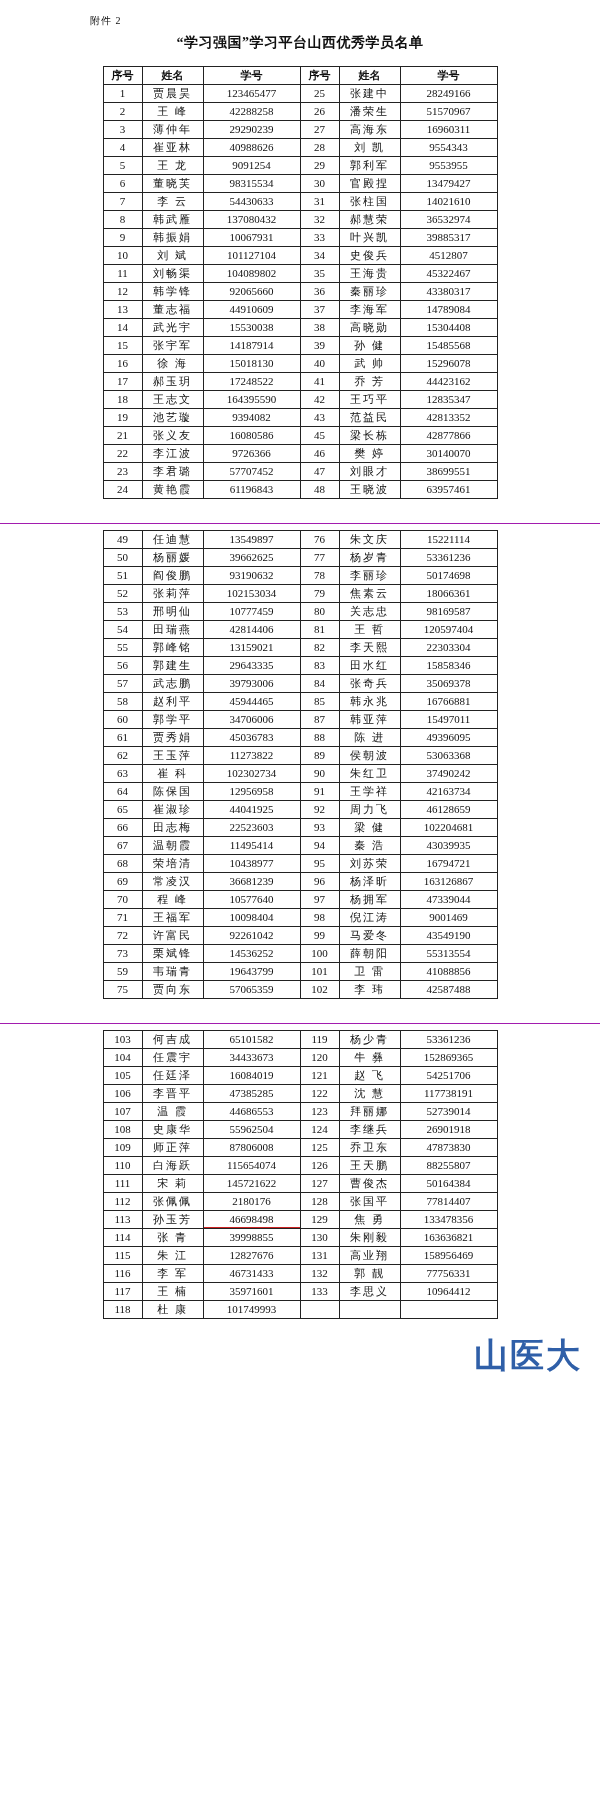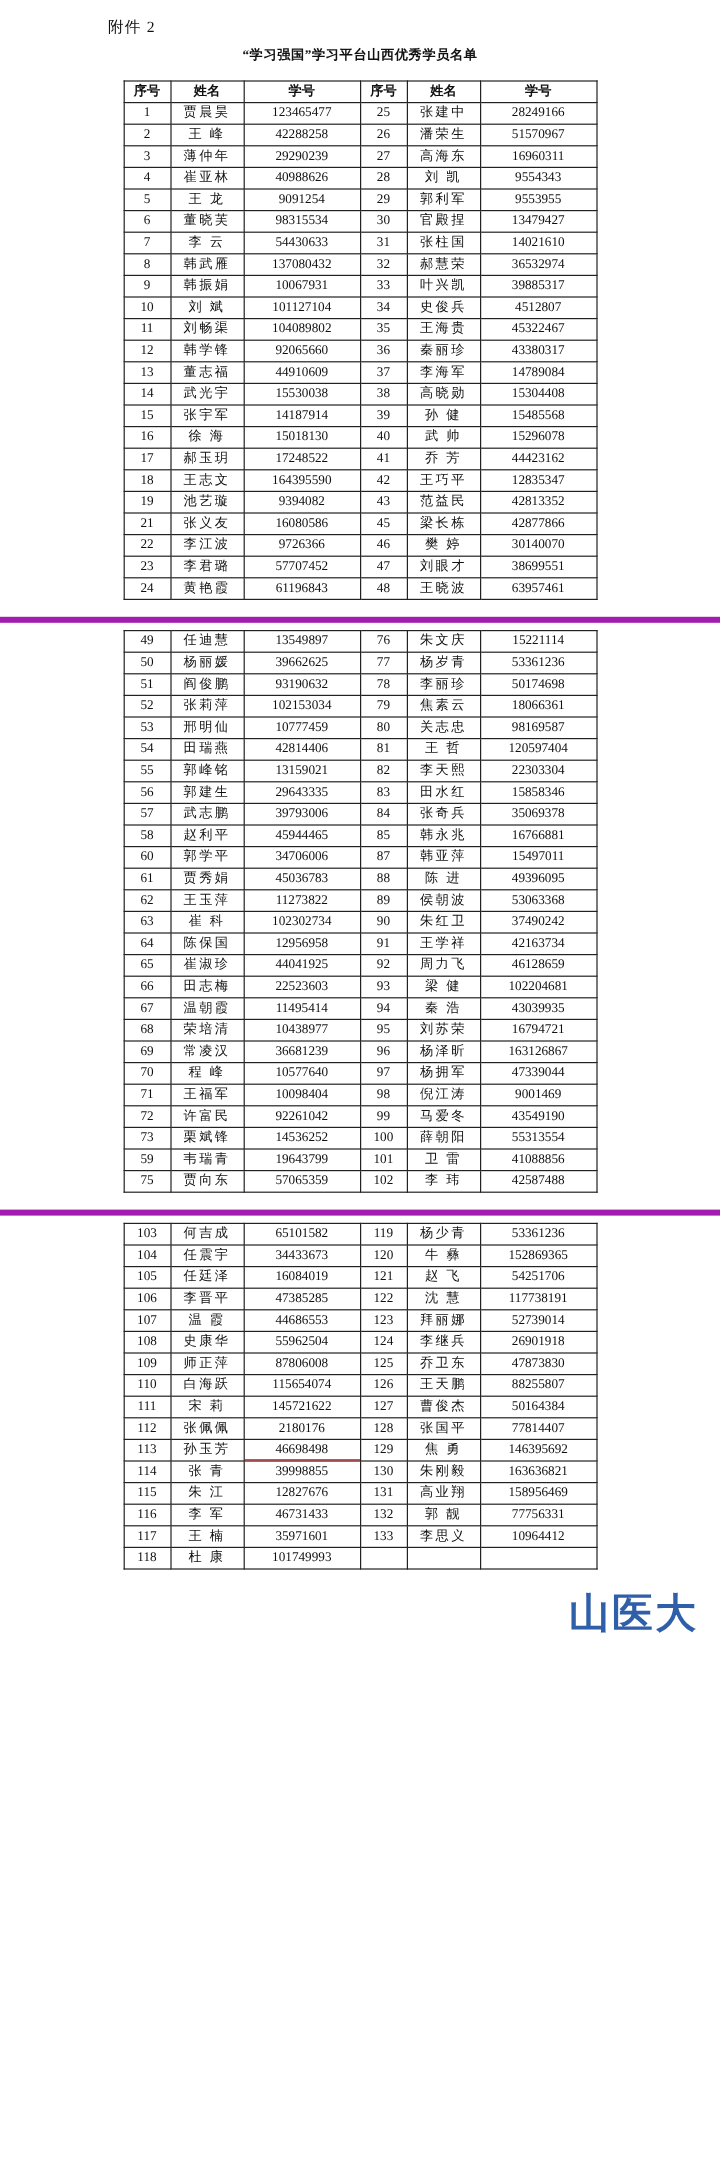"附件 2" .attach { font-size: 13px -> 10px }
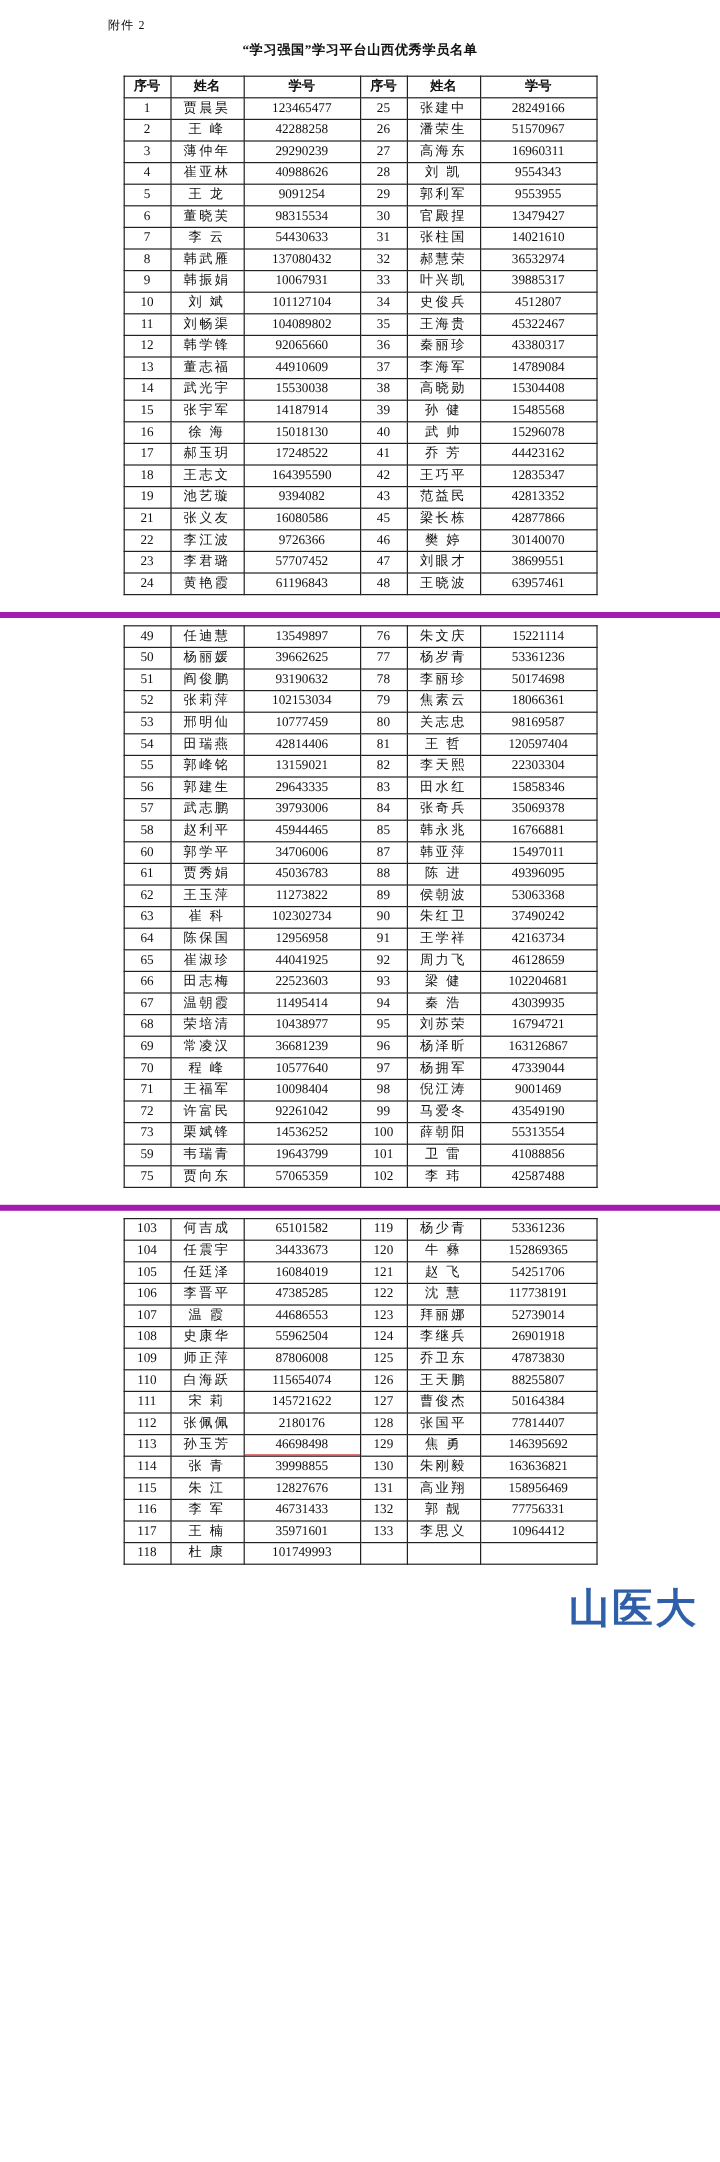"“学习强国”学习平台山西优秀学员名单" .doc-title { font-size: 11px -> 14px }
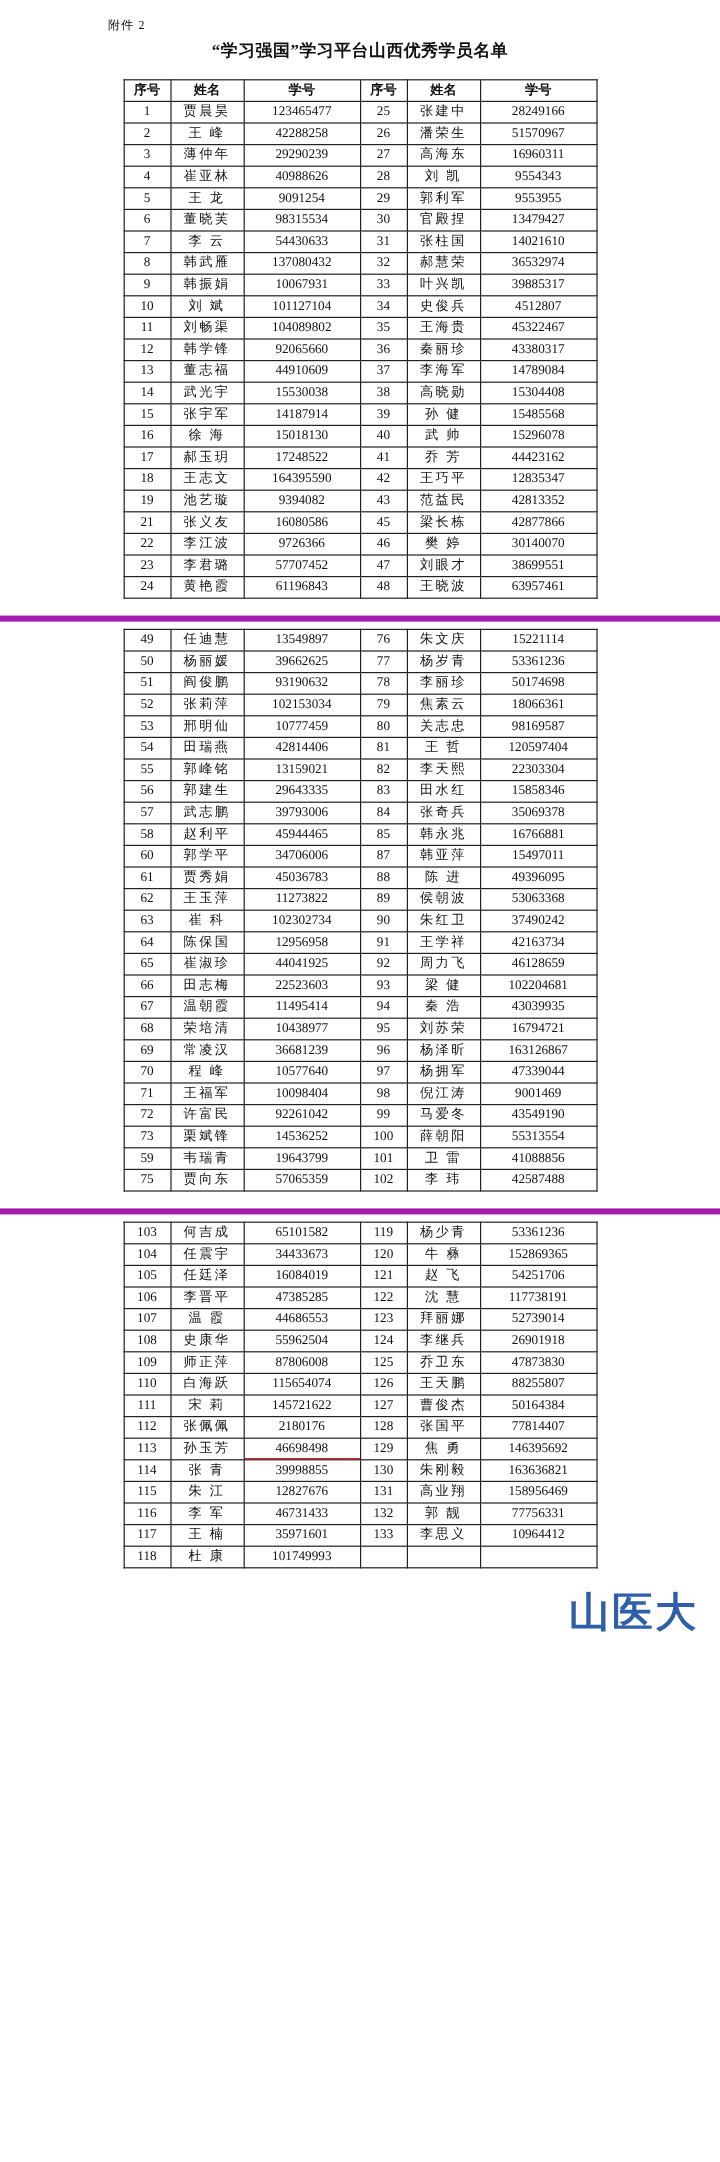"49" .block.sep { border-top: 5px solid #a21caf -> 1px solid #a21caf; margin-top: 4px -> 14px }
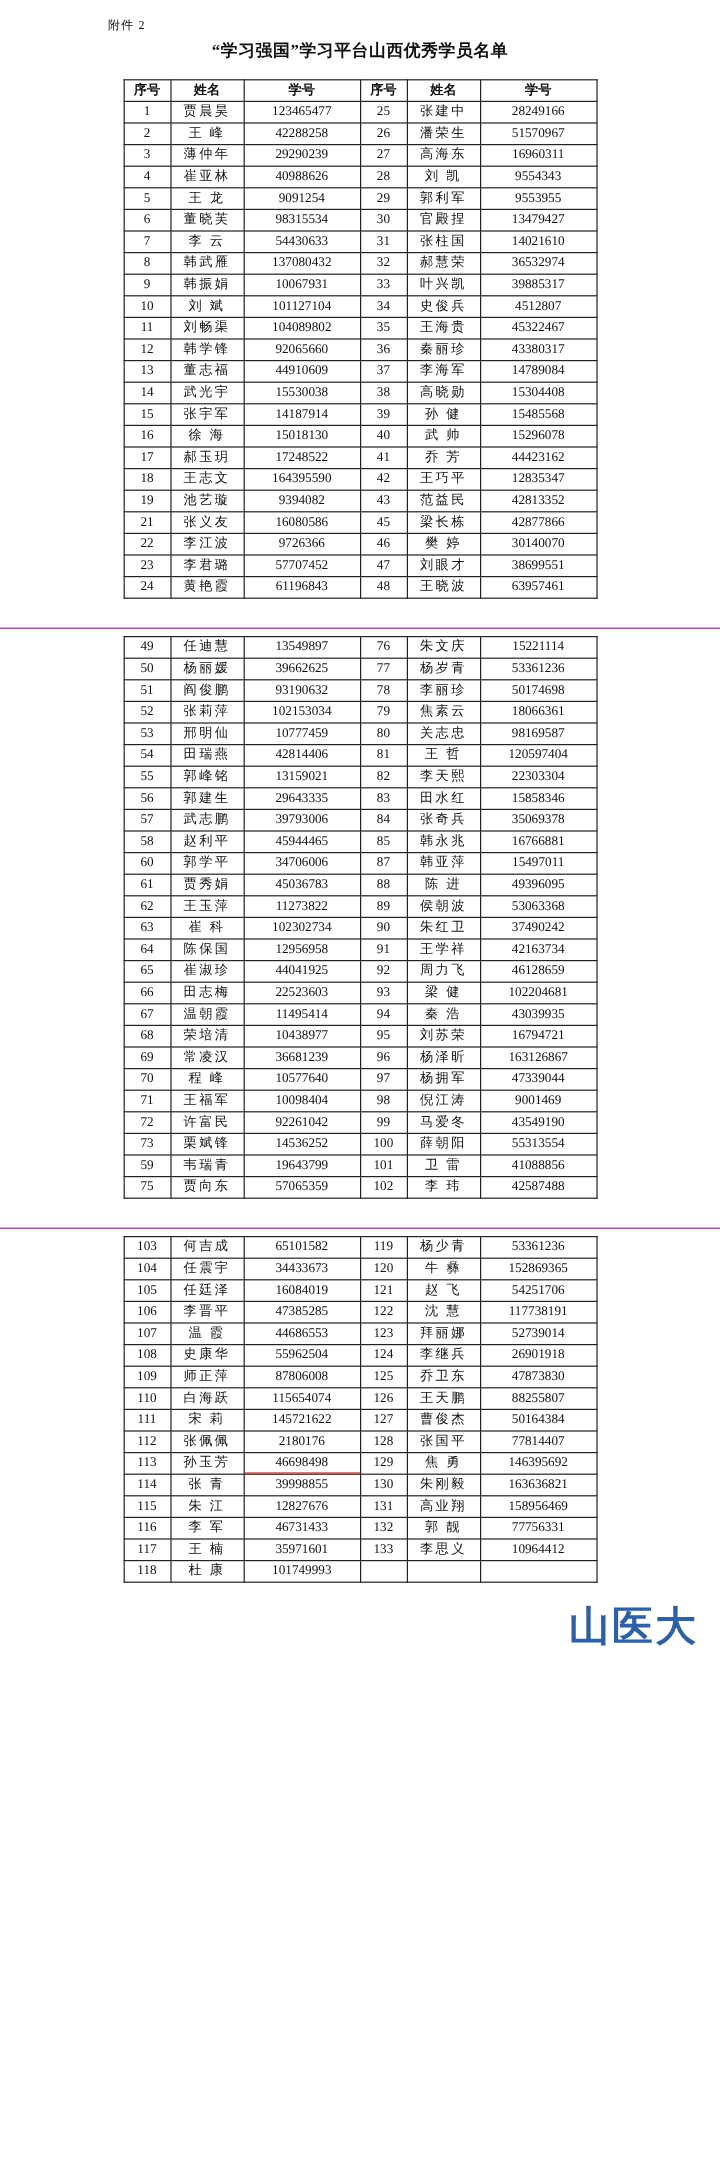"146395692" td.c-id { text: 146395692 -> 133478356 }
